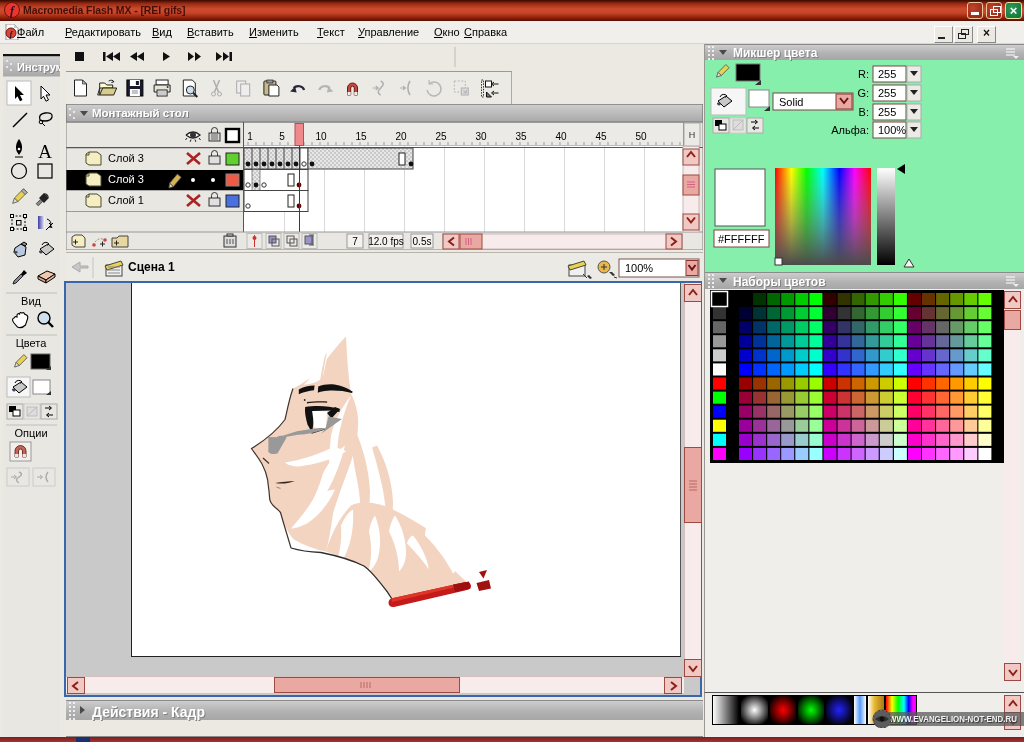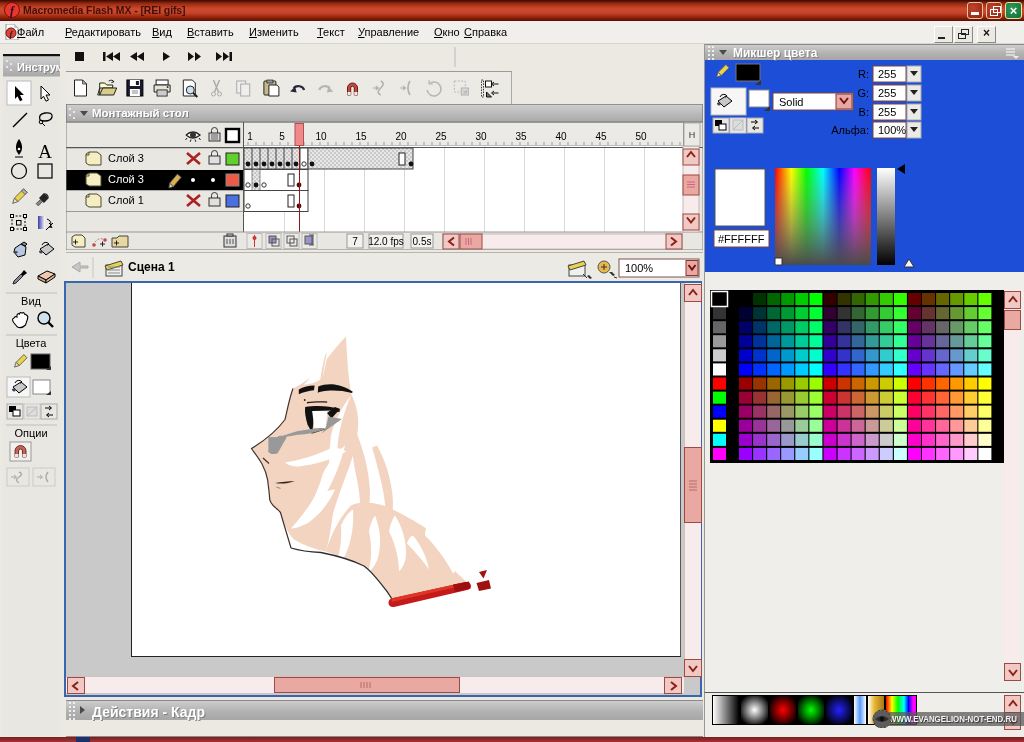"Микшер цвета" div.abs { background: #1d4ed8 -> #86efac }
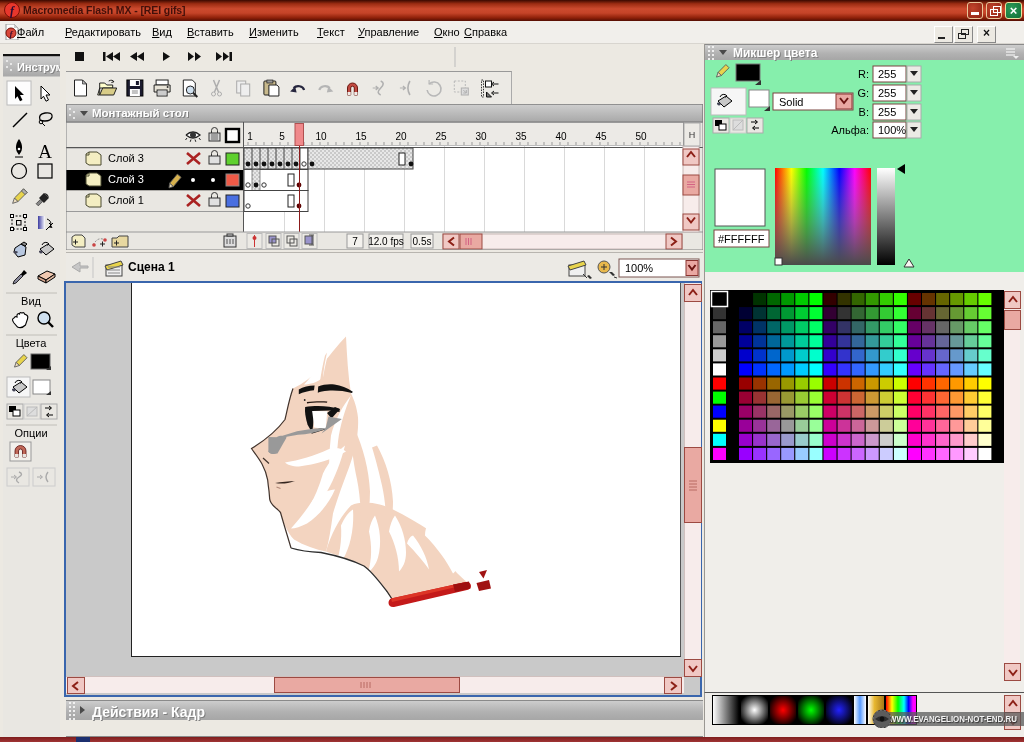"Наборы цветов" div.phead { html: none -> <div> <div></div> <span></span> <span>Наборы цветов</span> <svg> <path></path> <path></path> </svg> </div> }
